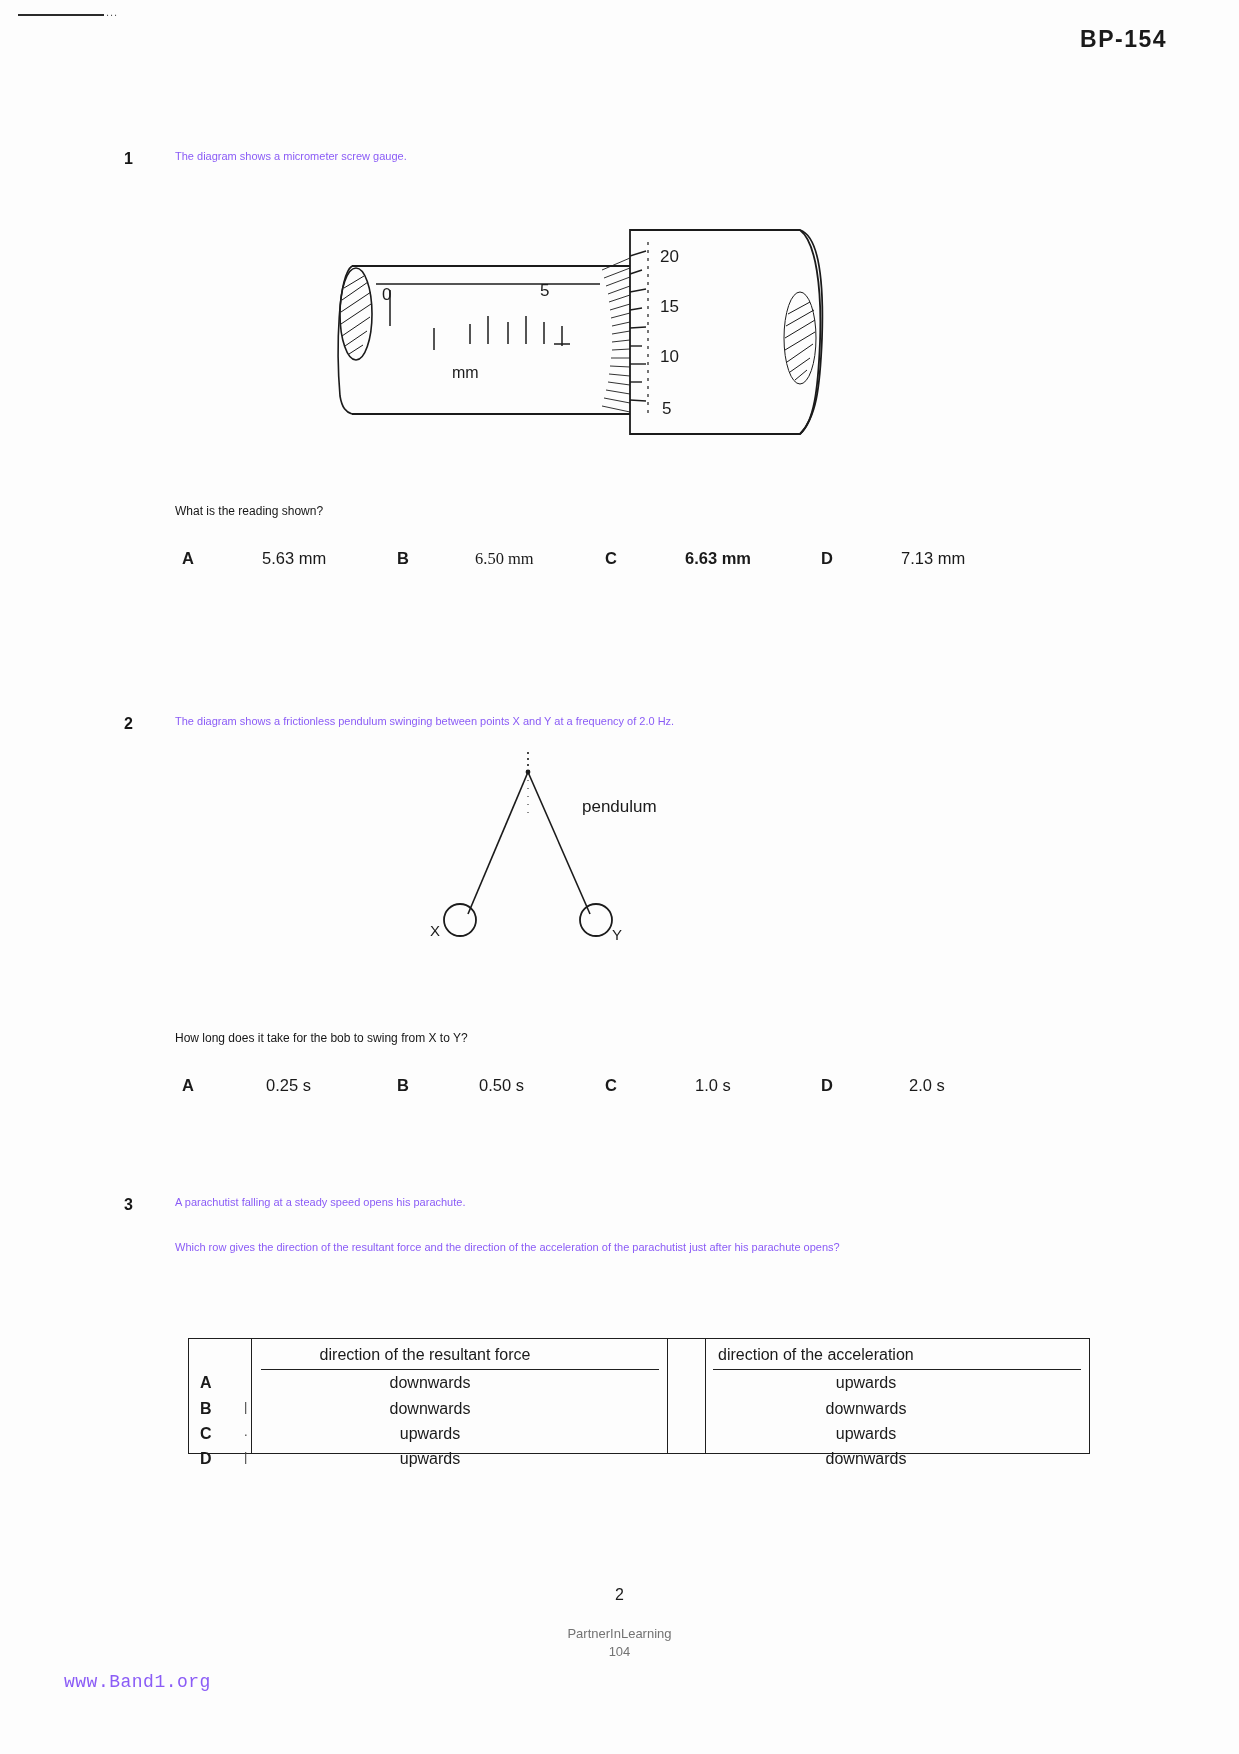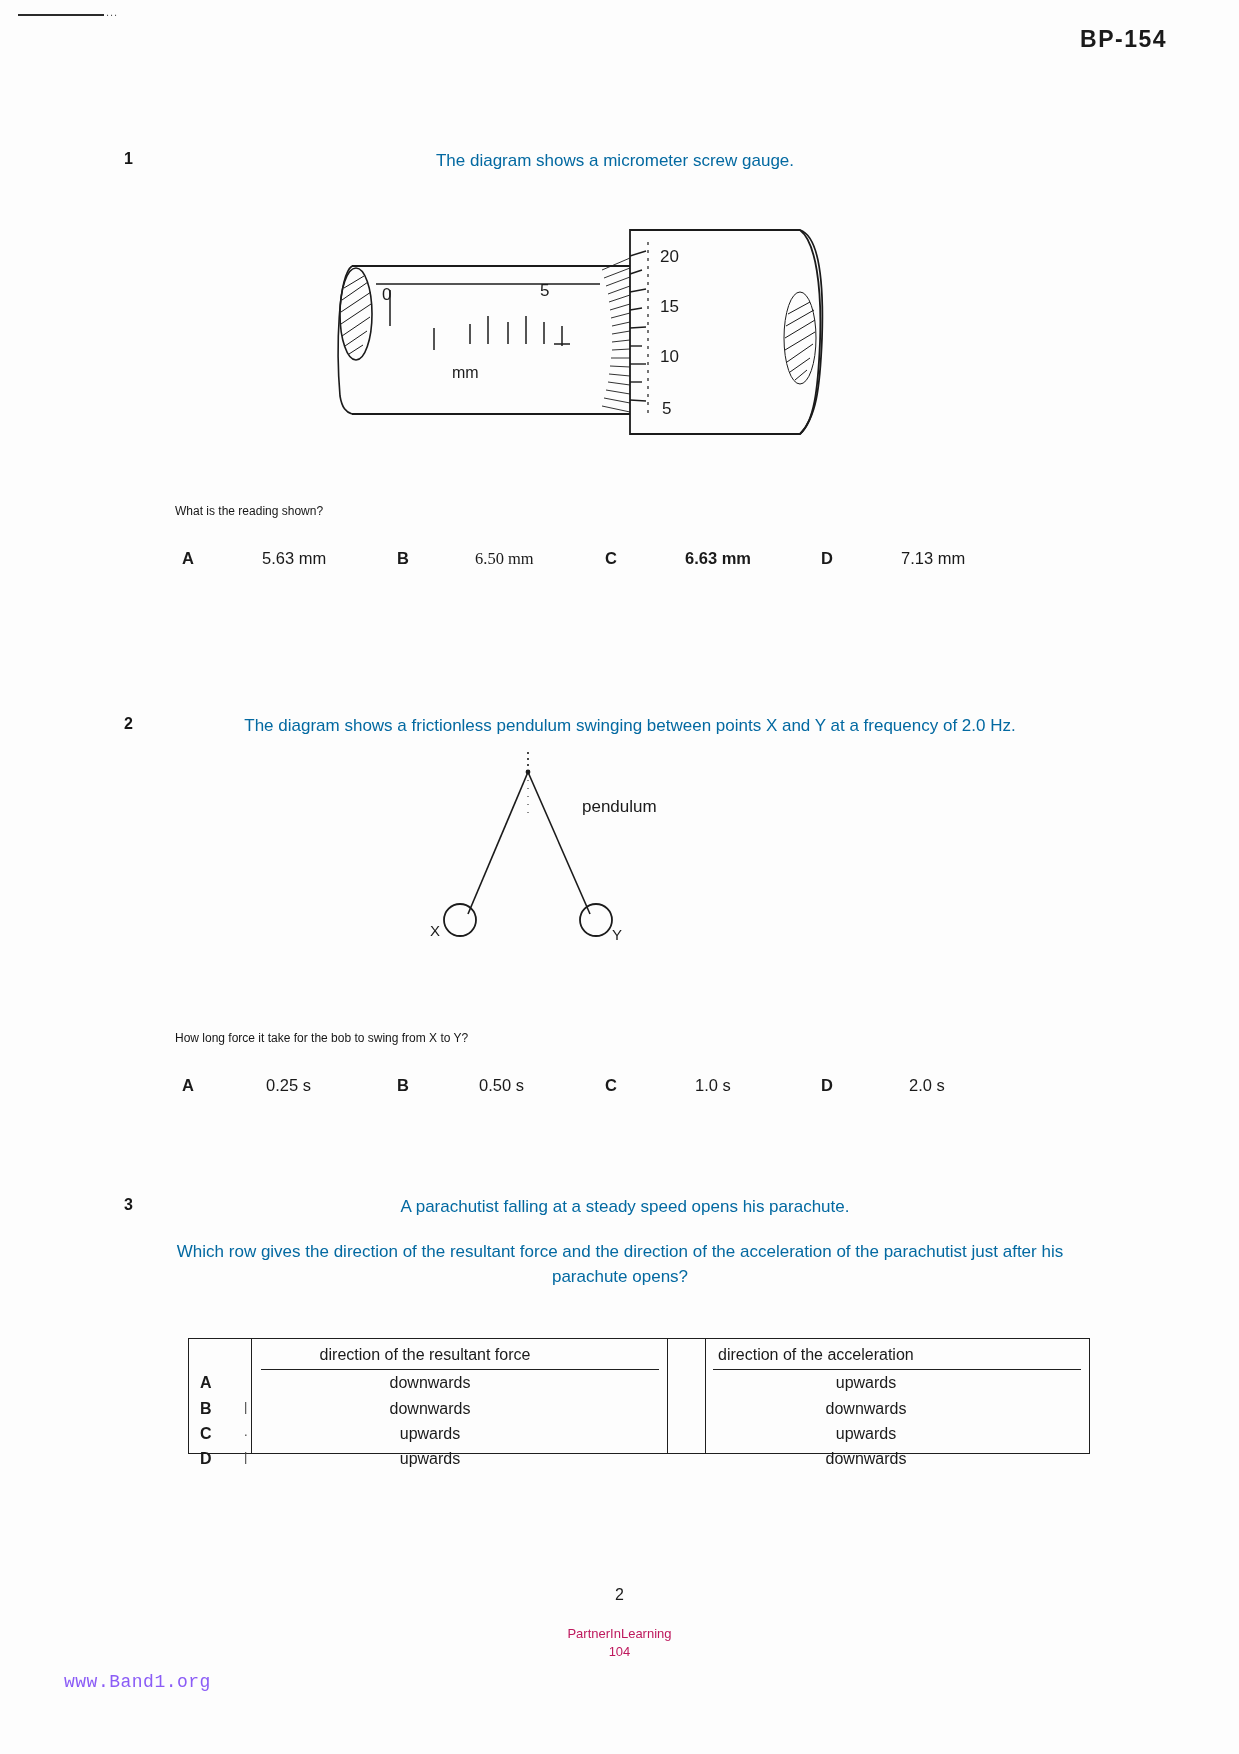"The diagram shows a micrometer" .qtext { color: #0369a1 -> #8b5cf6; font-size: 17px -> 11px; text-align: center -> none }
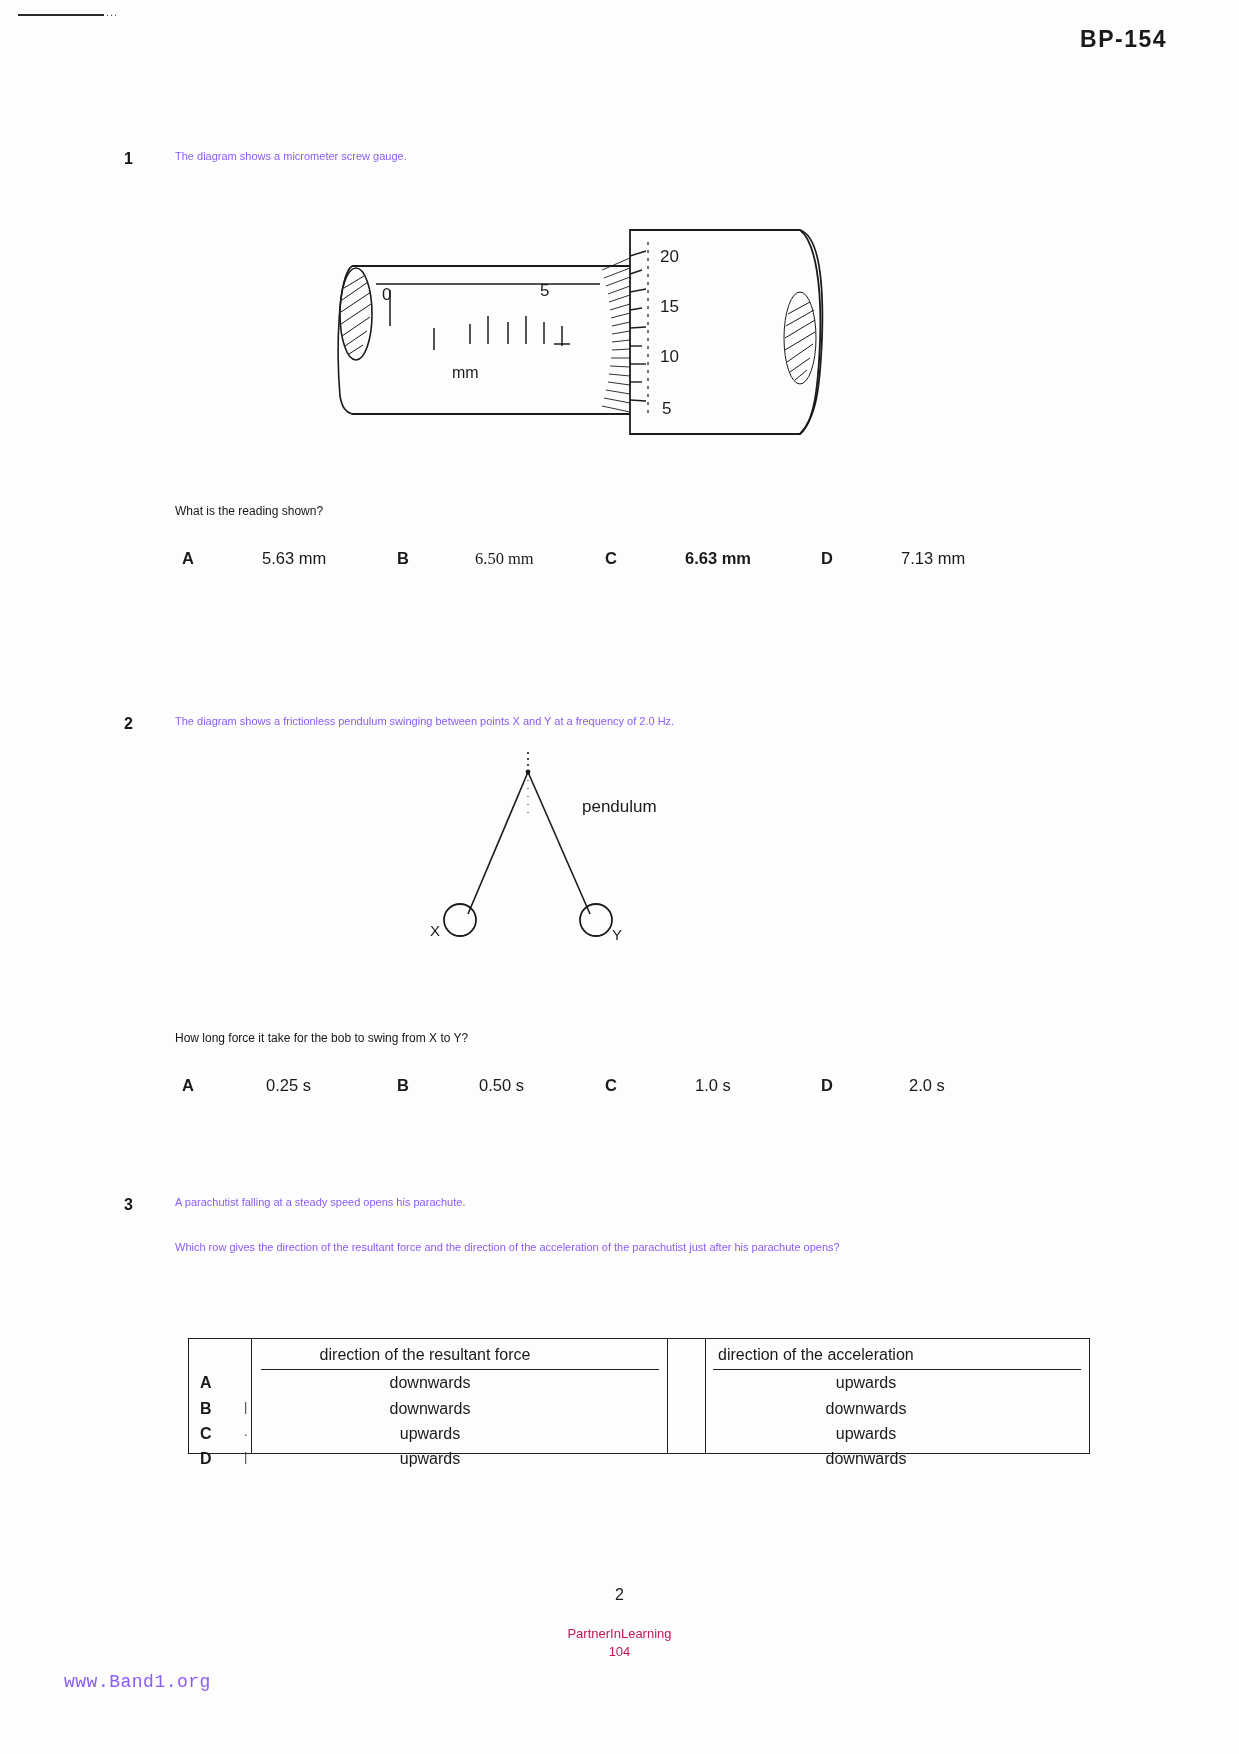"How long force it take" div.subtext { text: force -> does }
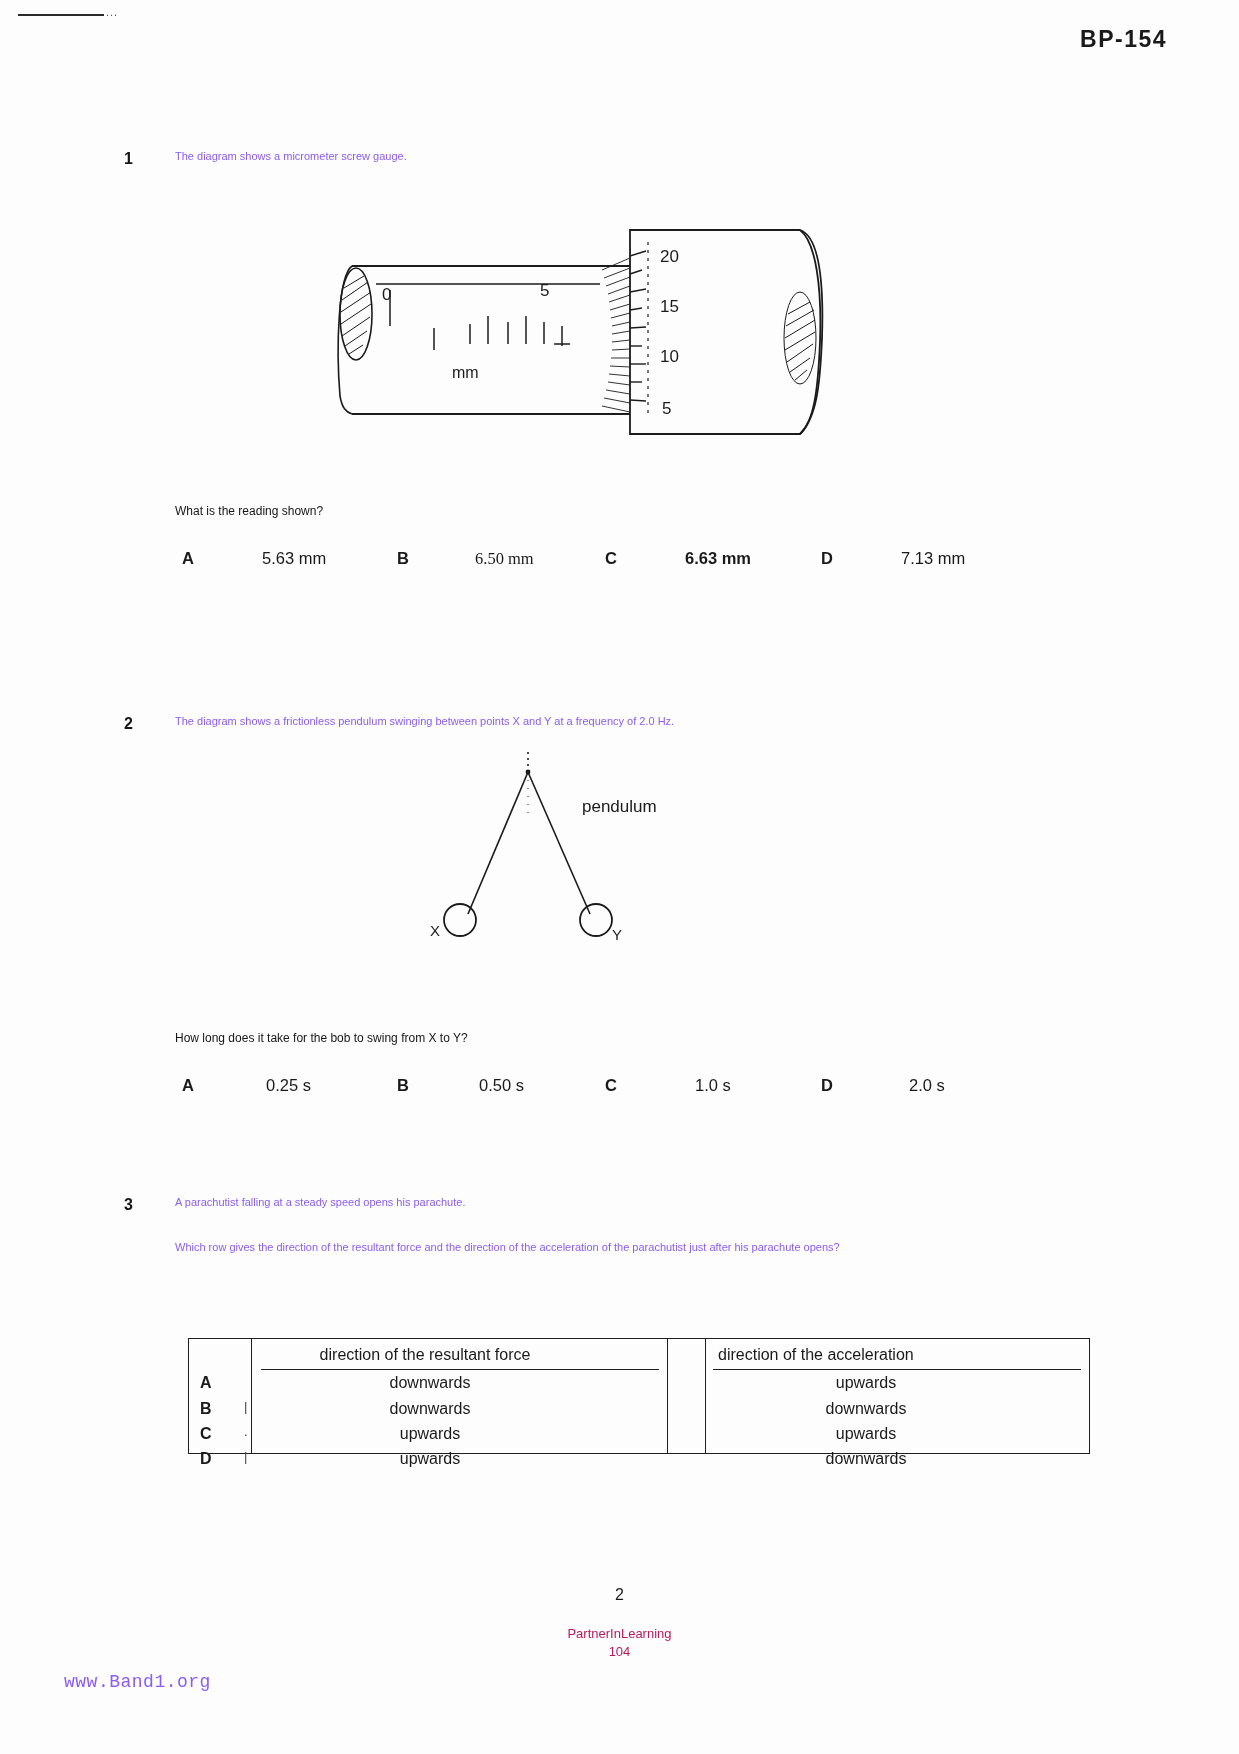"PartnerInLearning" .footer-brand { color: #be185d -> #737373 }
